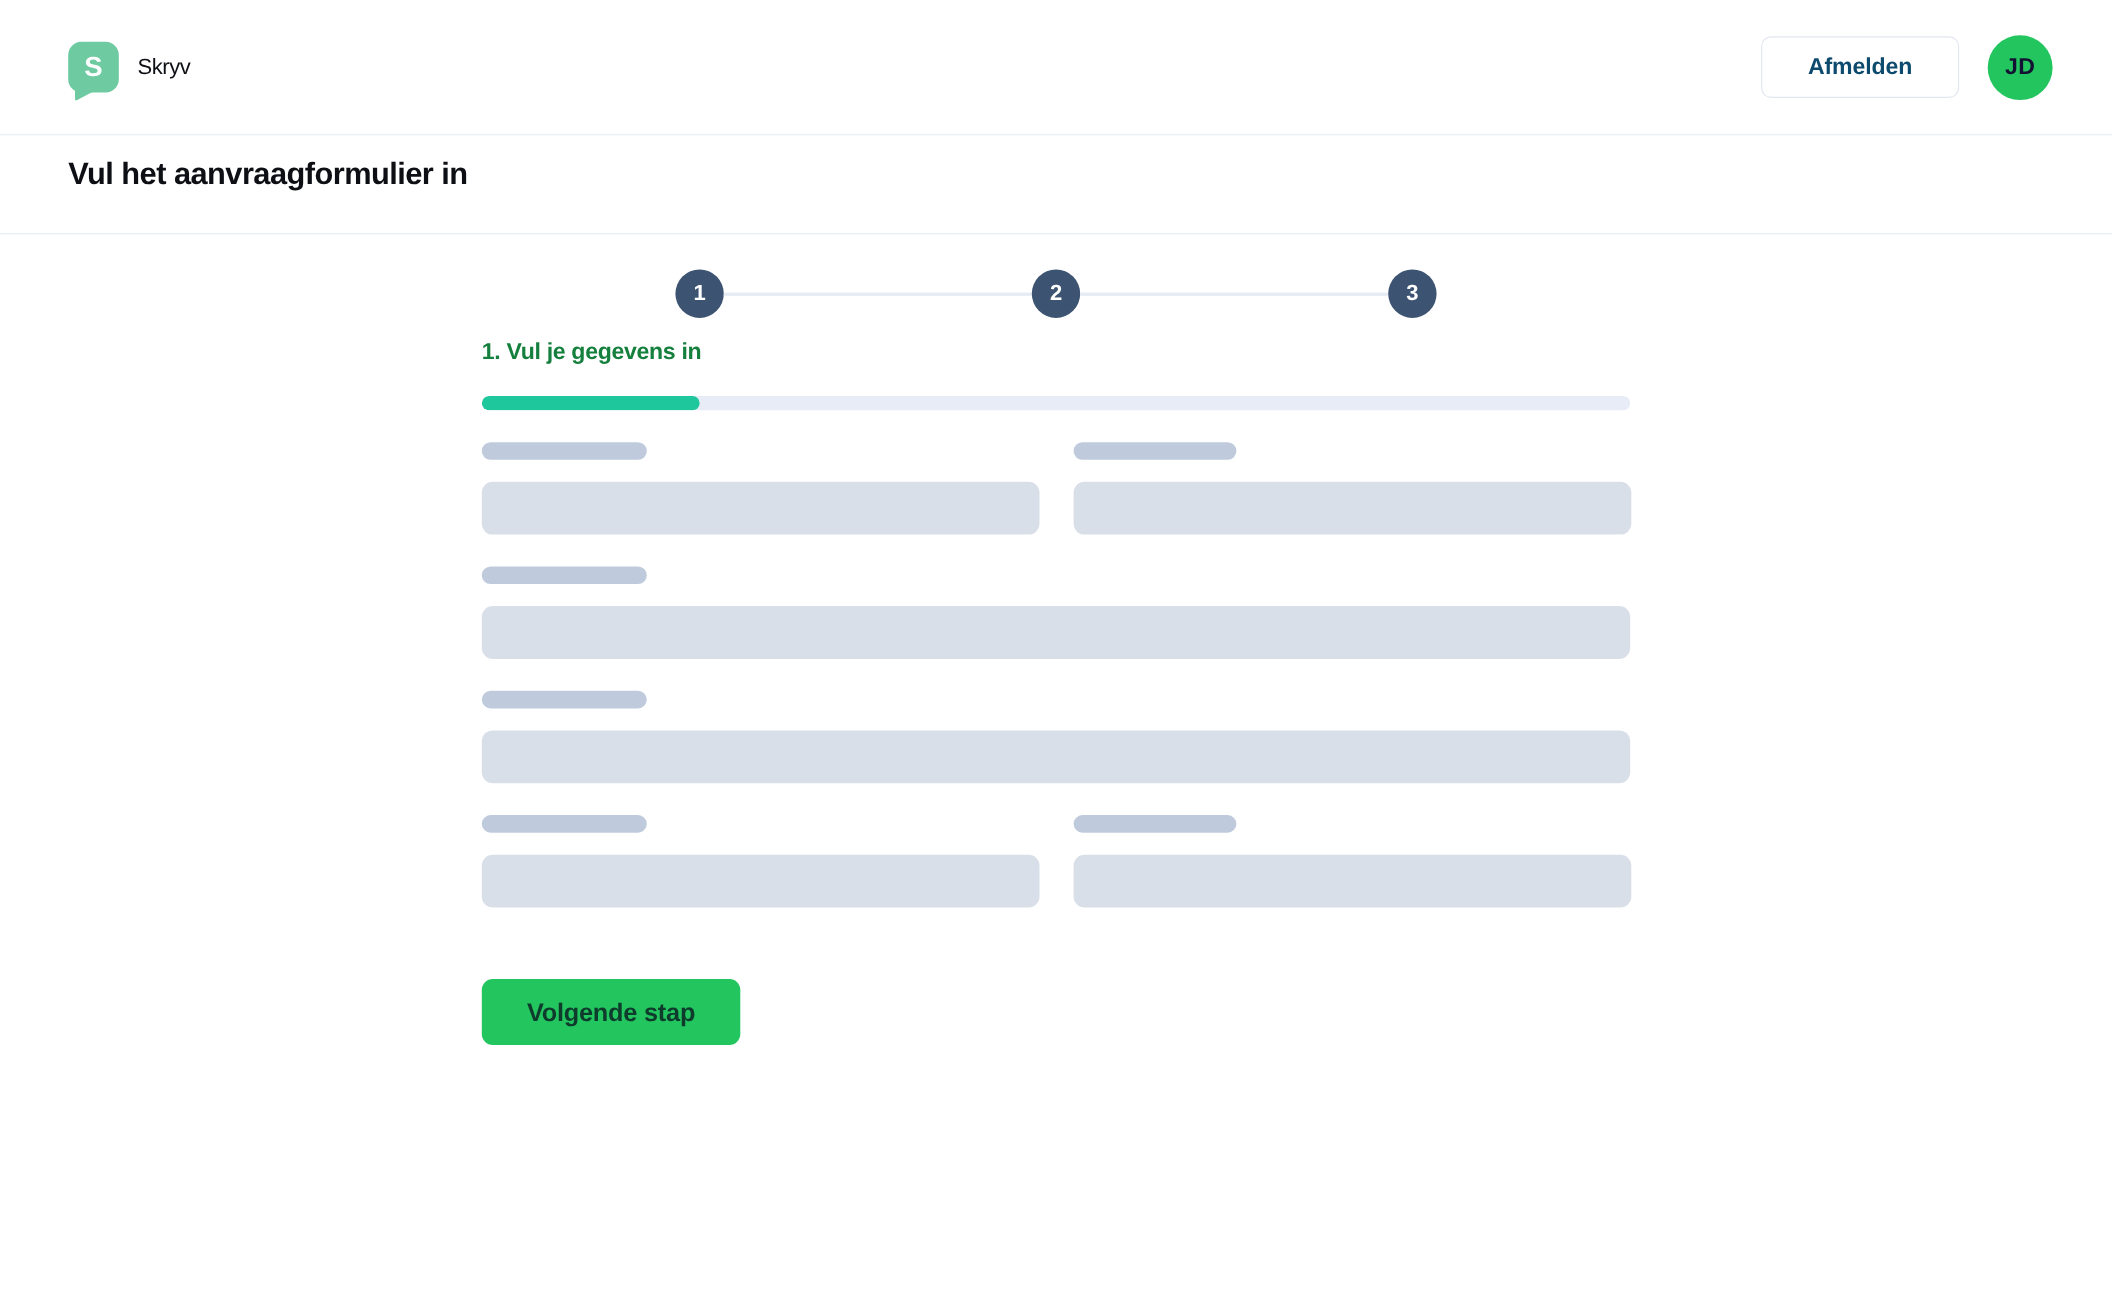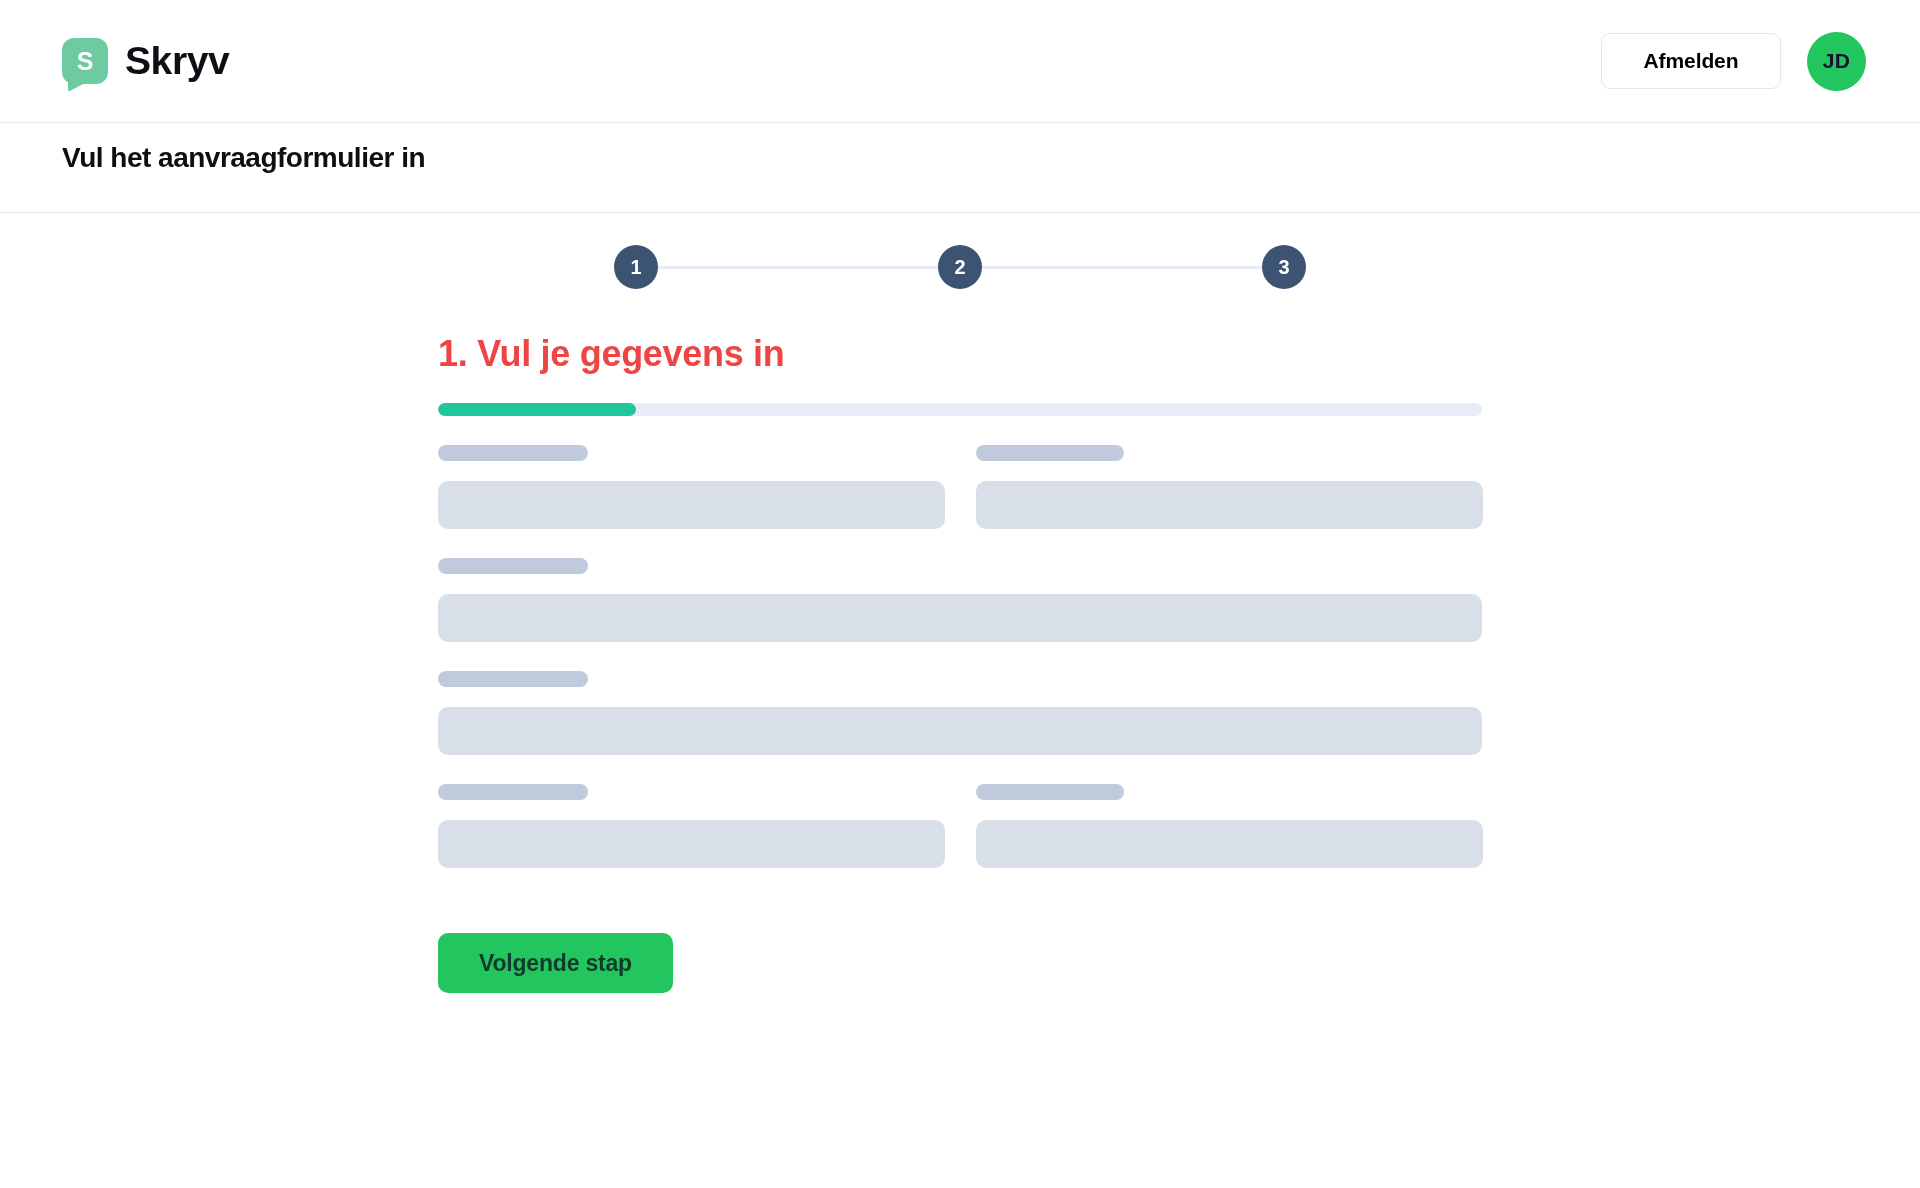"Skryv" .brand-name { font-size: 39px -> 20px; font-weight: 700 -> 400 }
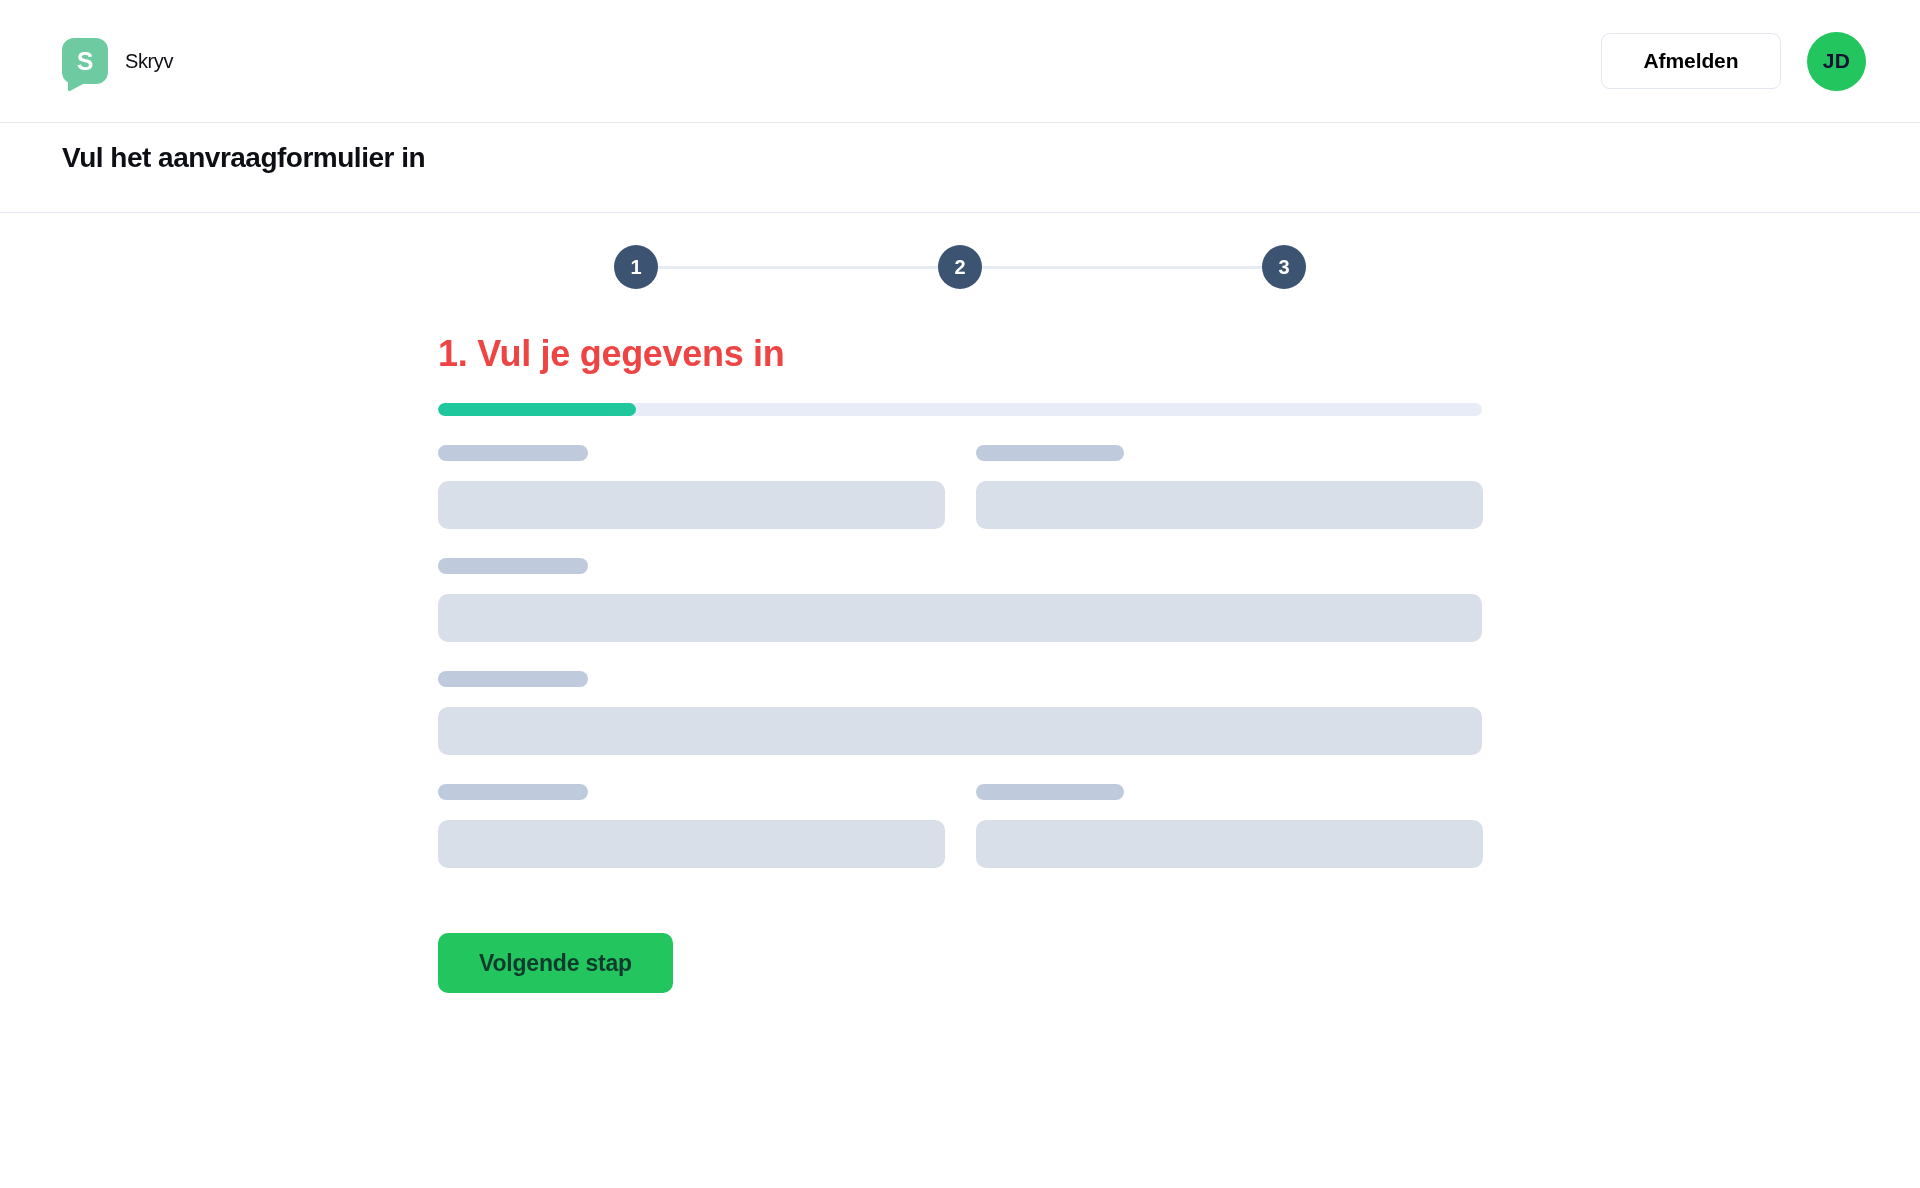"Afmelden" .logout-btn { color: #000000 -> #0c4a6e }
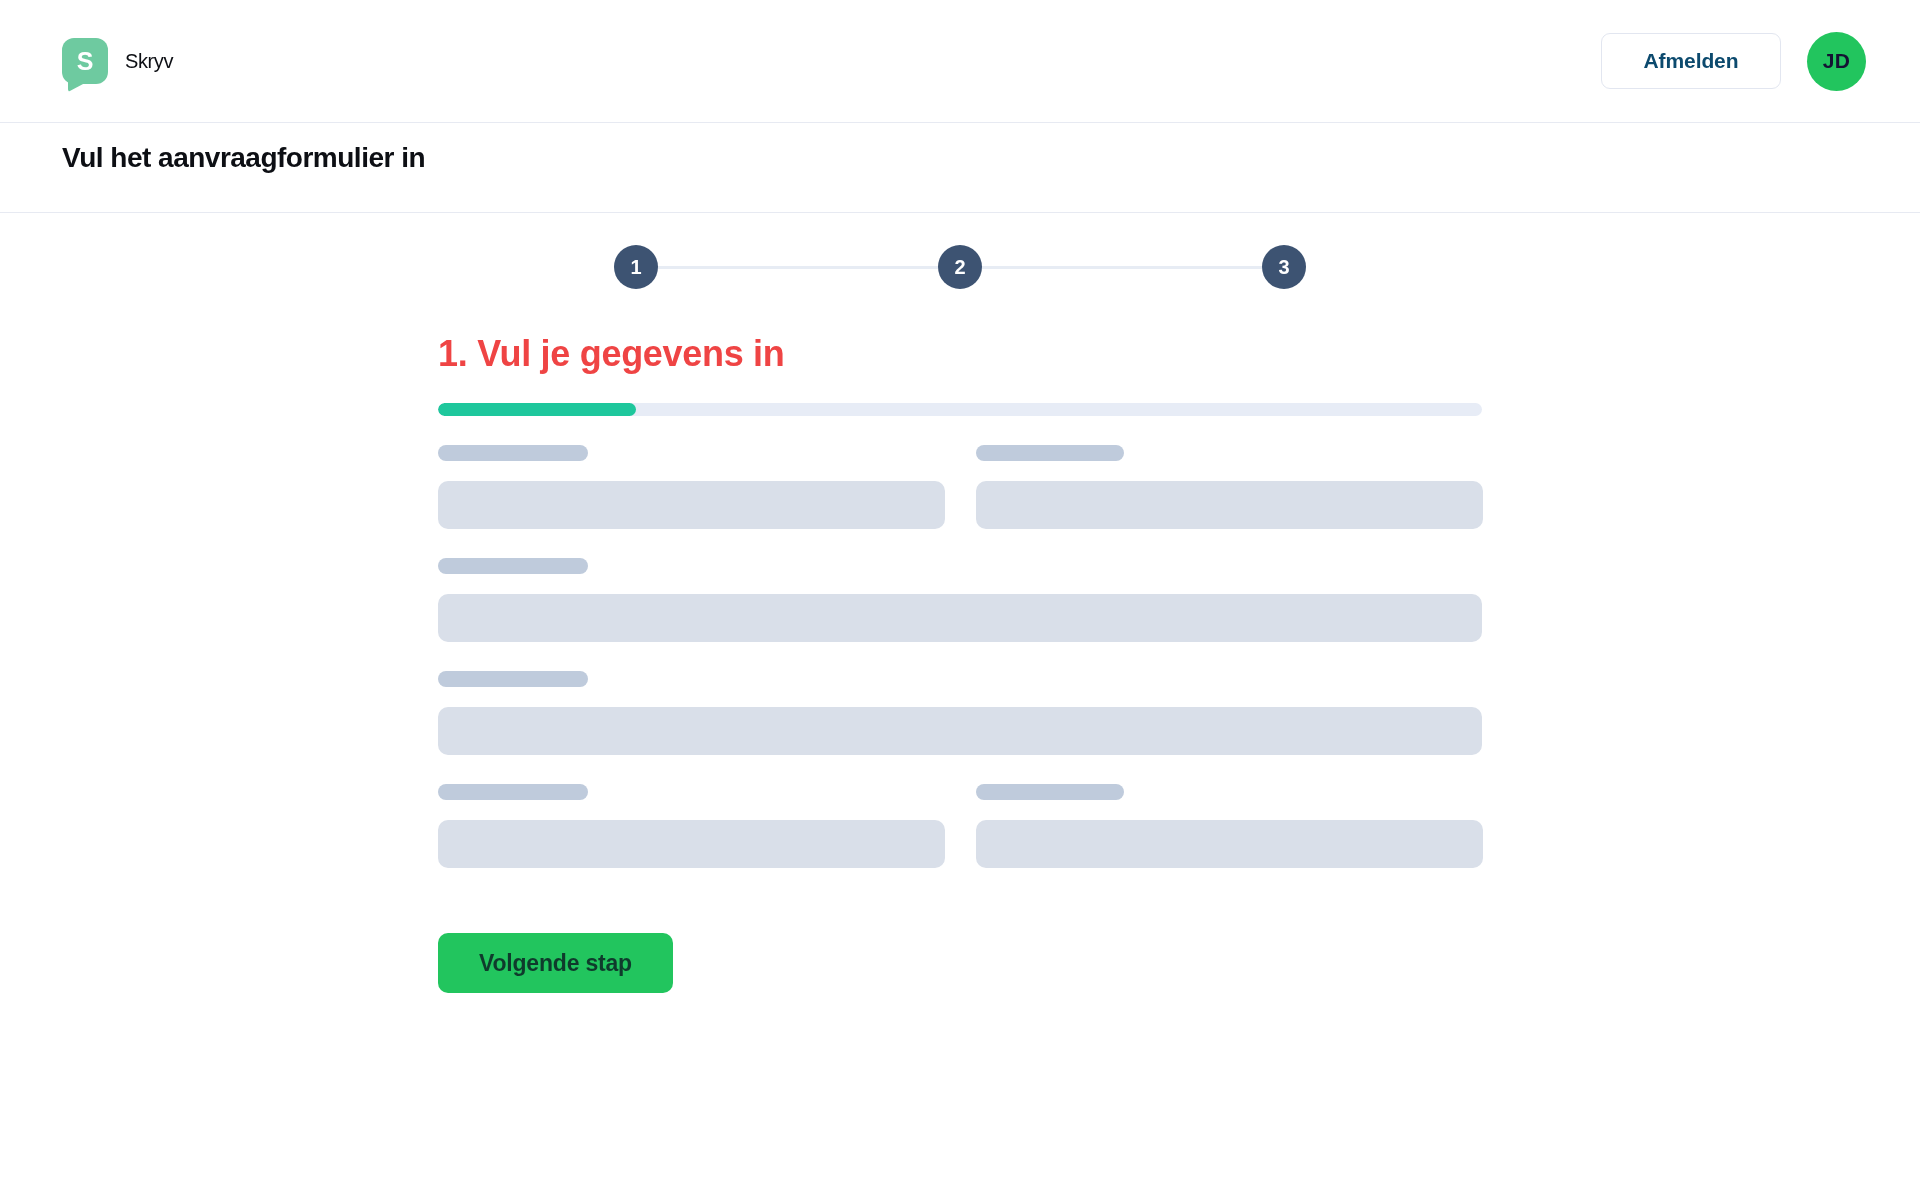"1. Vul je gegevens in" .section-heading { color: #ef4444 -> #15803d; font-size: 36px -> 21px; margin: 44px auto 0 -> 19px auto 0 }
